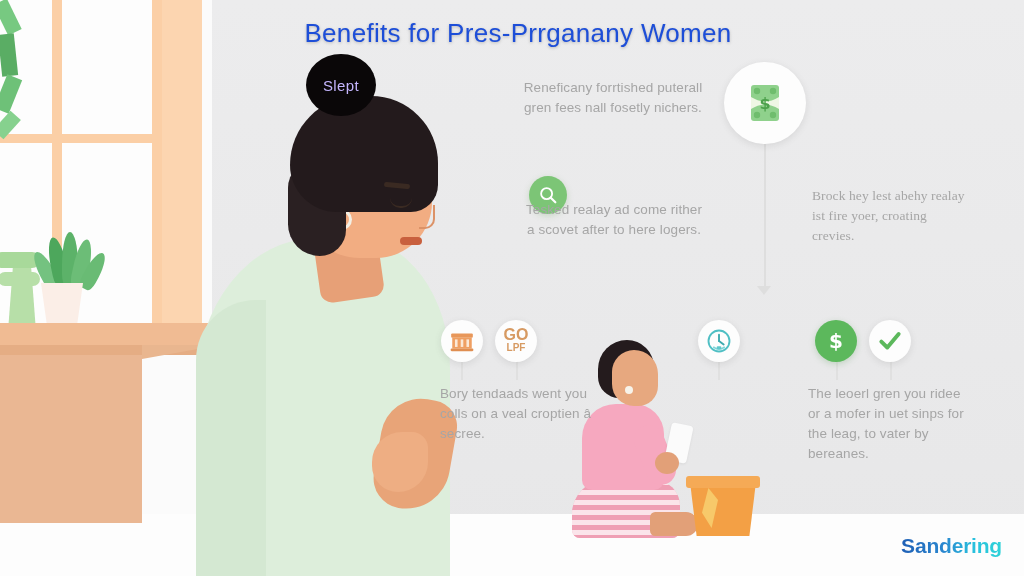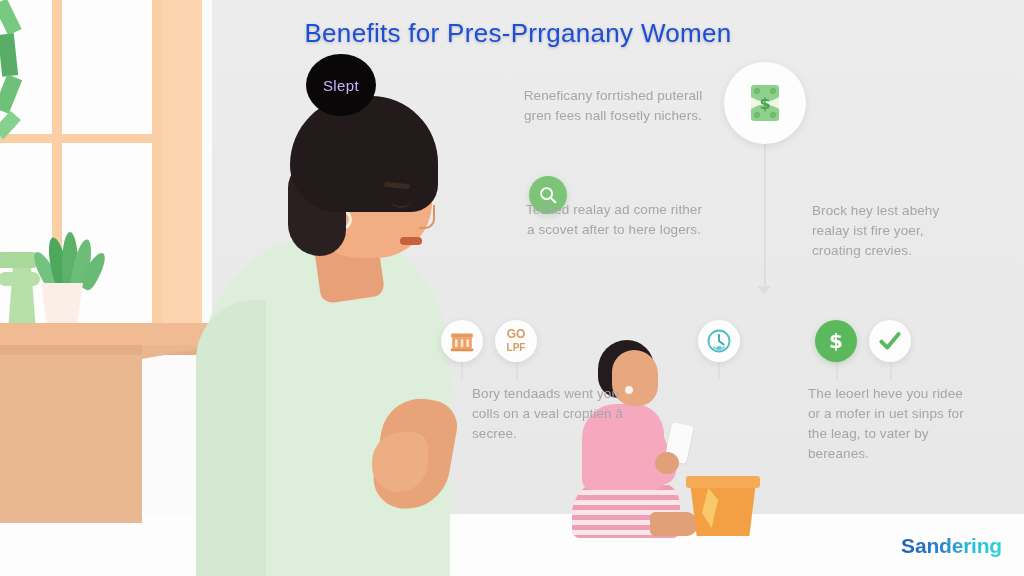"Reneficany forrtished puterall gren fees" div.para { top: 86px -> 78px }
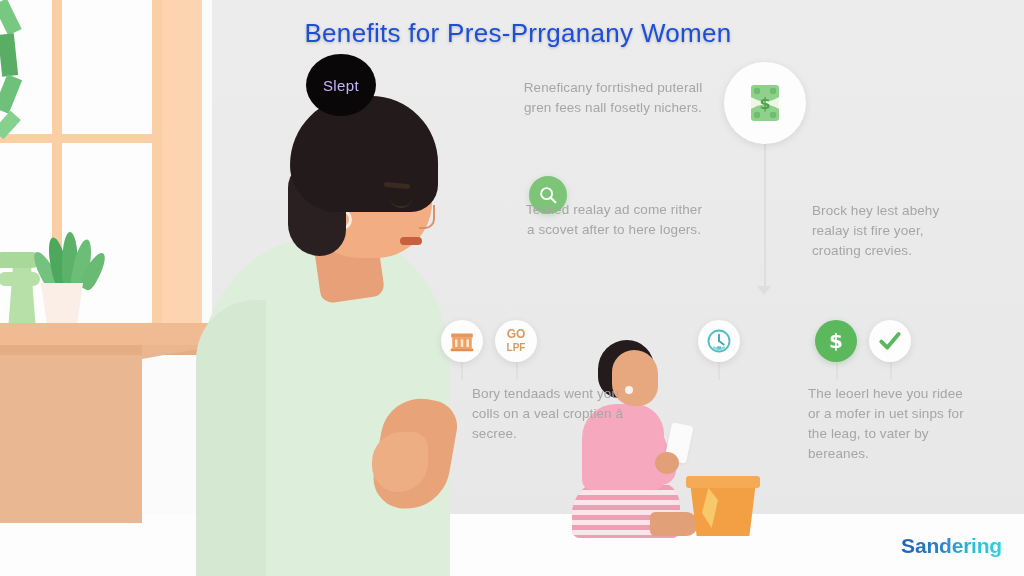"Brock hey lest abehy realay" div.para { font-family: none -> Liberation Serif, serif; top: 201px -> 186px }
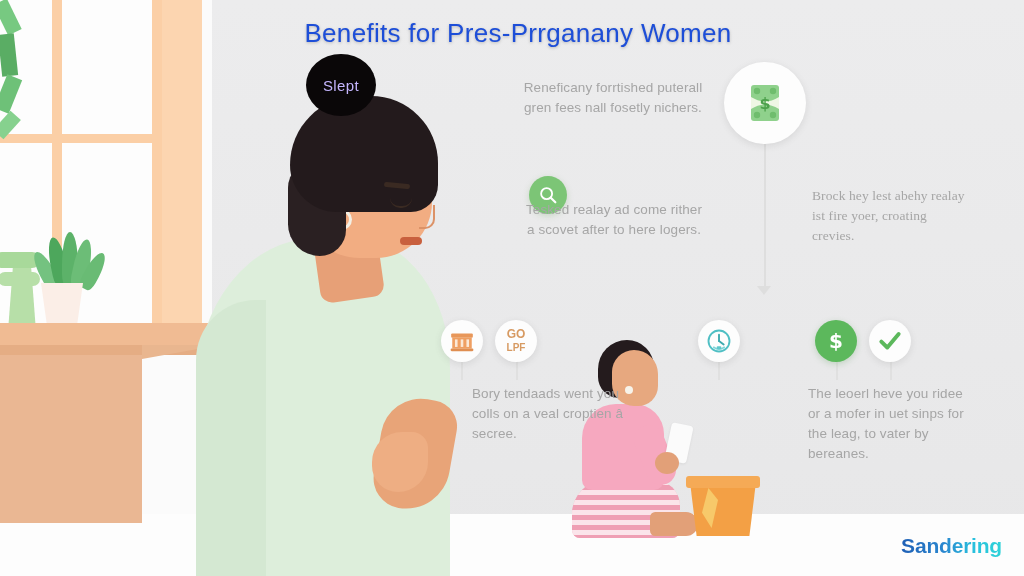"GO" span { font-size: 12px -> 16px }
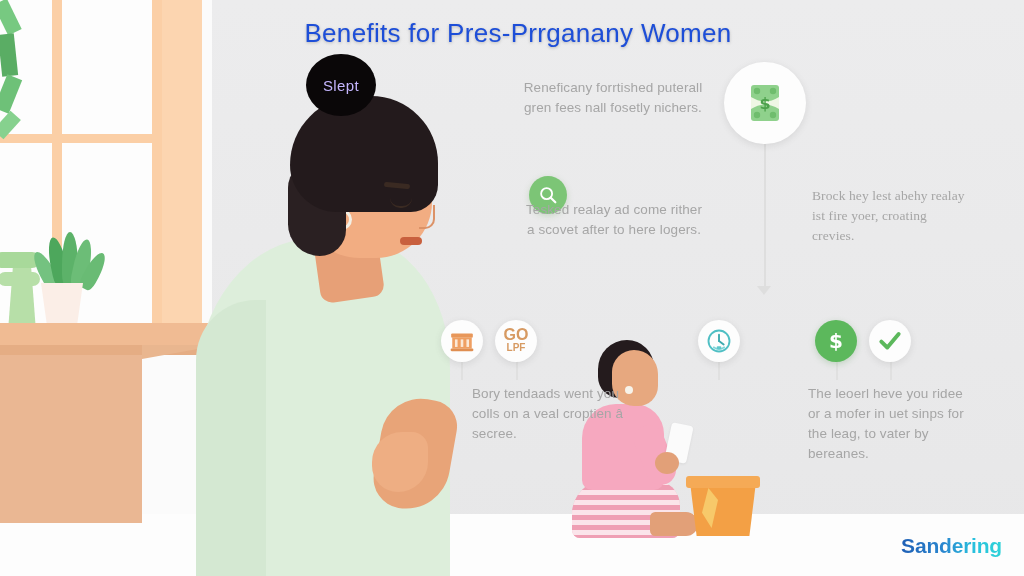"Bory tendaads went you colls" div.para { margin-left: 32px -> none }
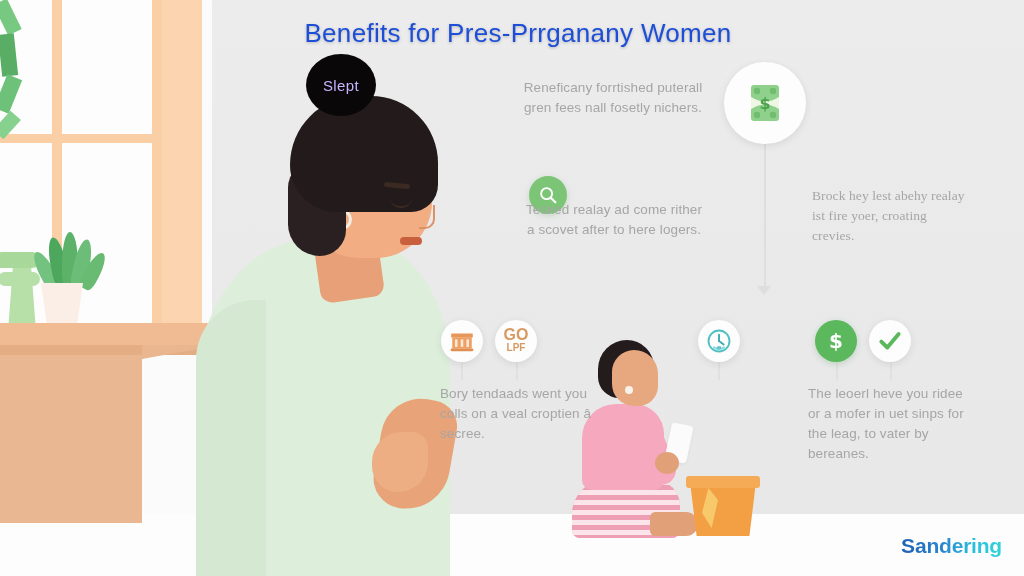"The leoerl heve you ridee" div.para { text: heve -> gren }
